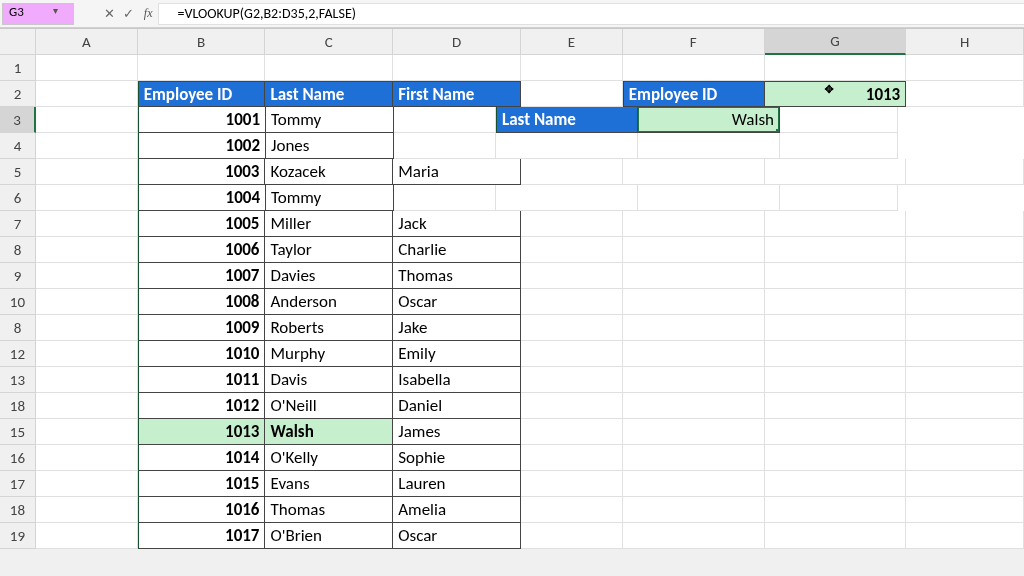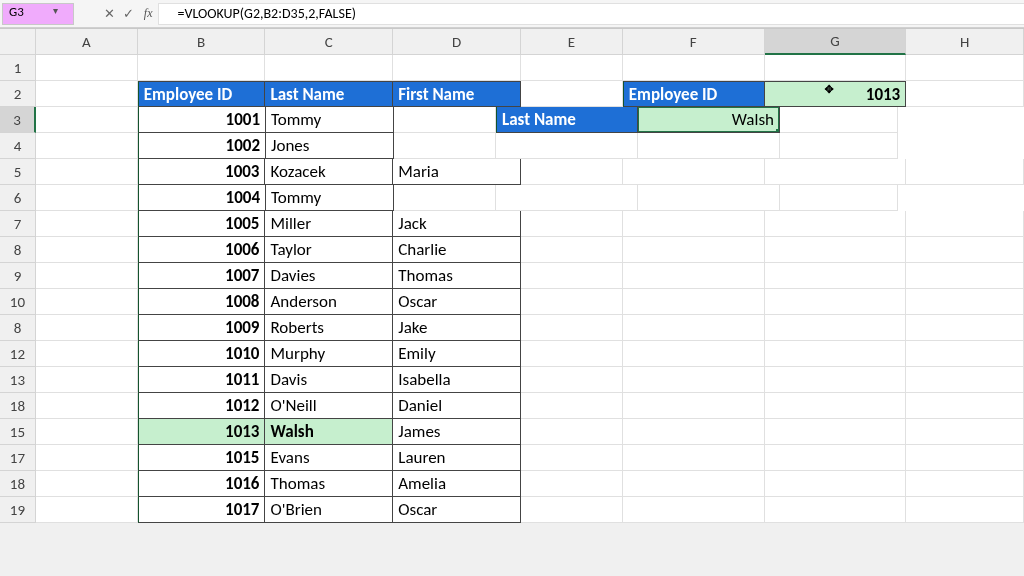"16" div.row { html: none -> <div> <div>16</div> <div></div> <div>1014</div> <div>O'Kelly</div> <div>Sophie</div> <div></div> <div></div> <div></div> <div></div> </div> }
